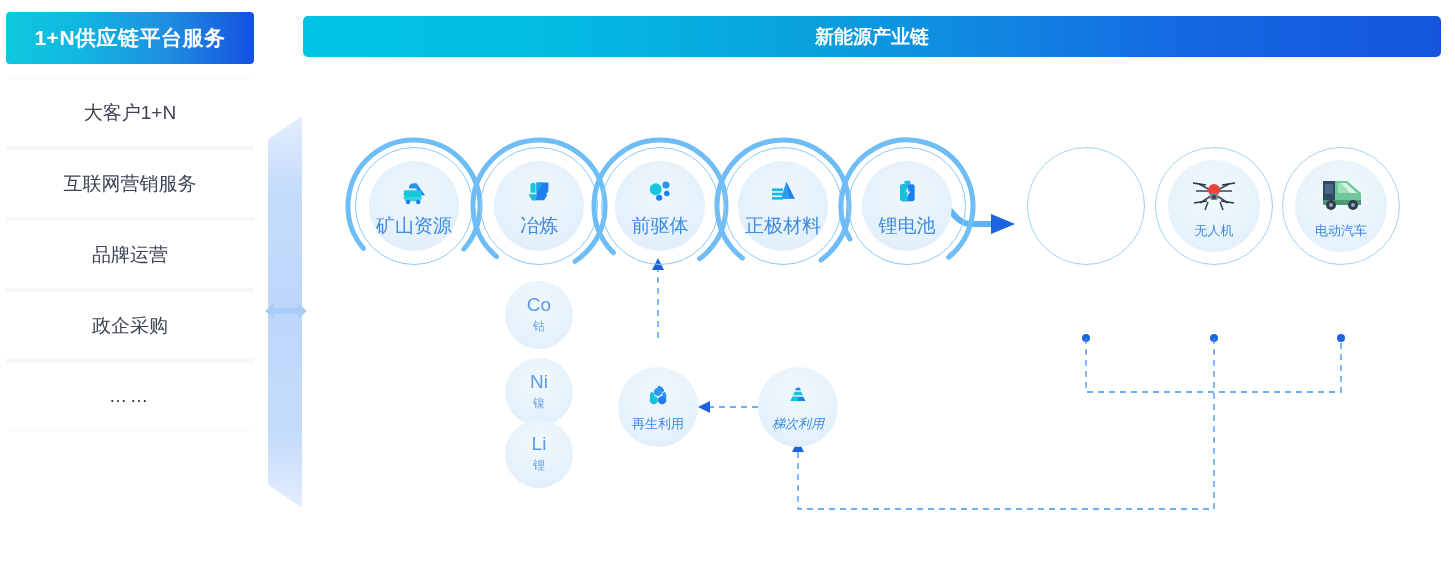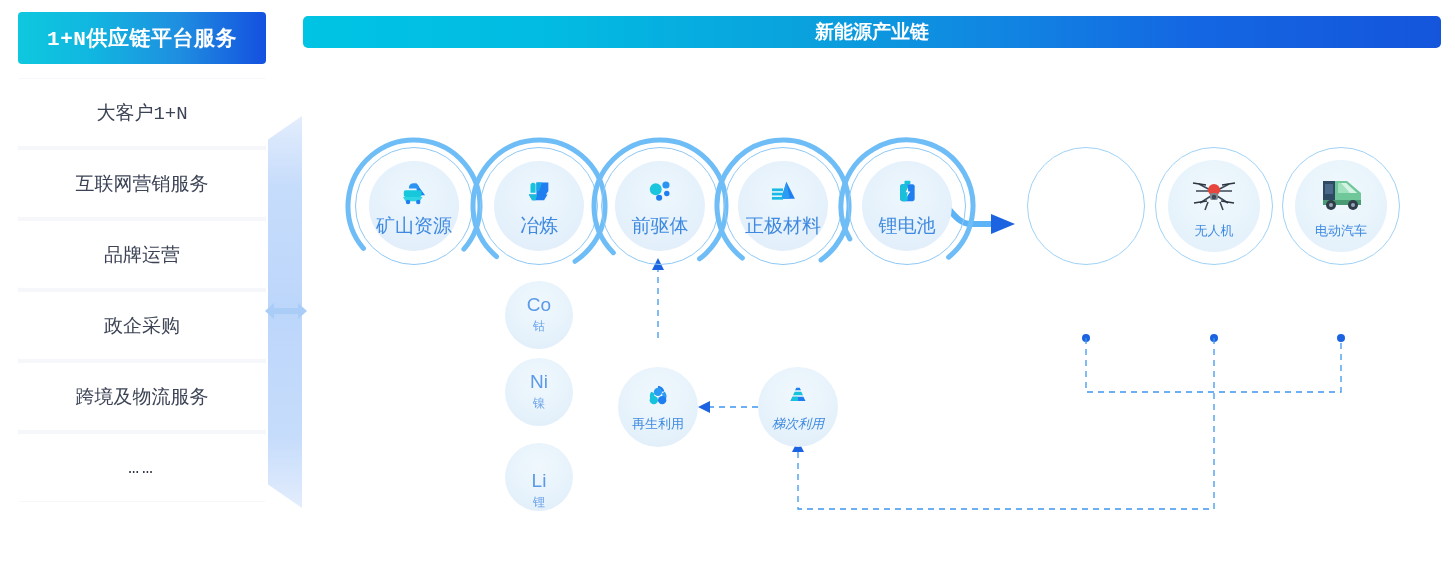"1+N供应链平台服务" #sidebar { font-family: Liberation Mono, monospace -> none; left: 18px -> 6px }
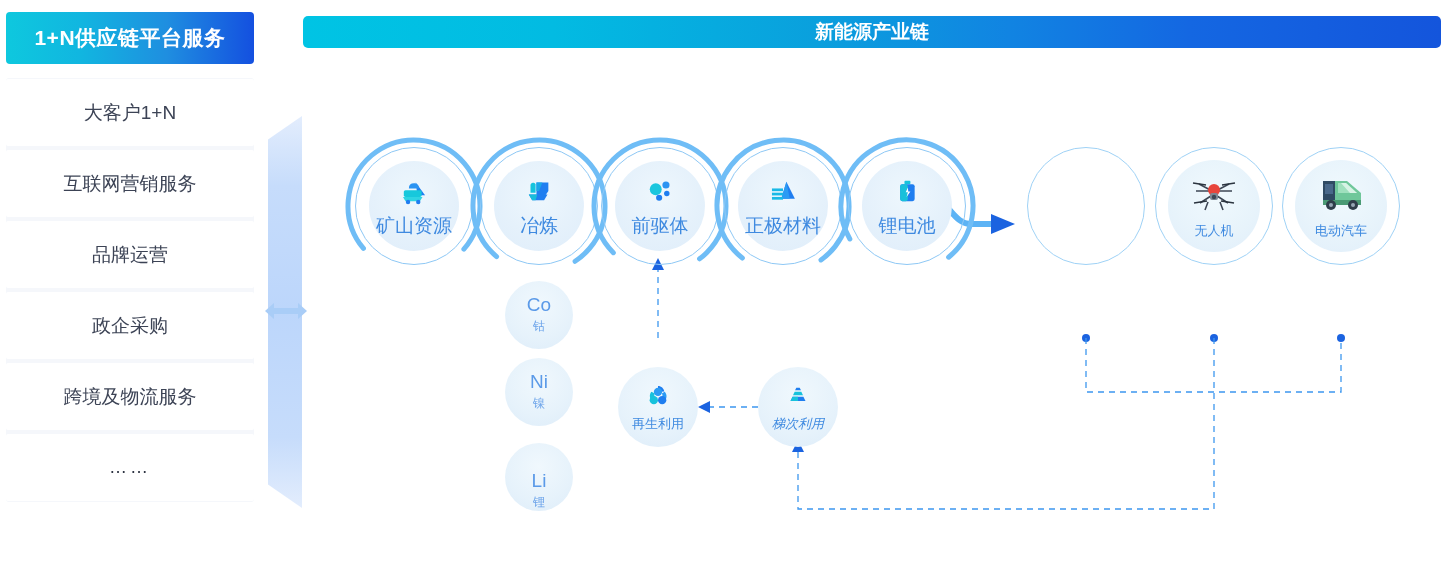"新能源产业链" #header { height: 32px -> 41px }
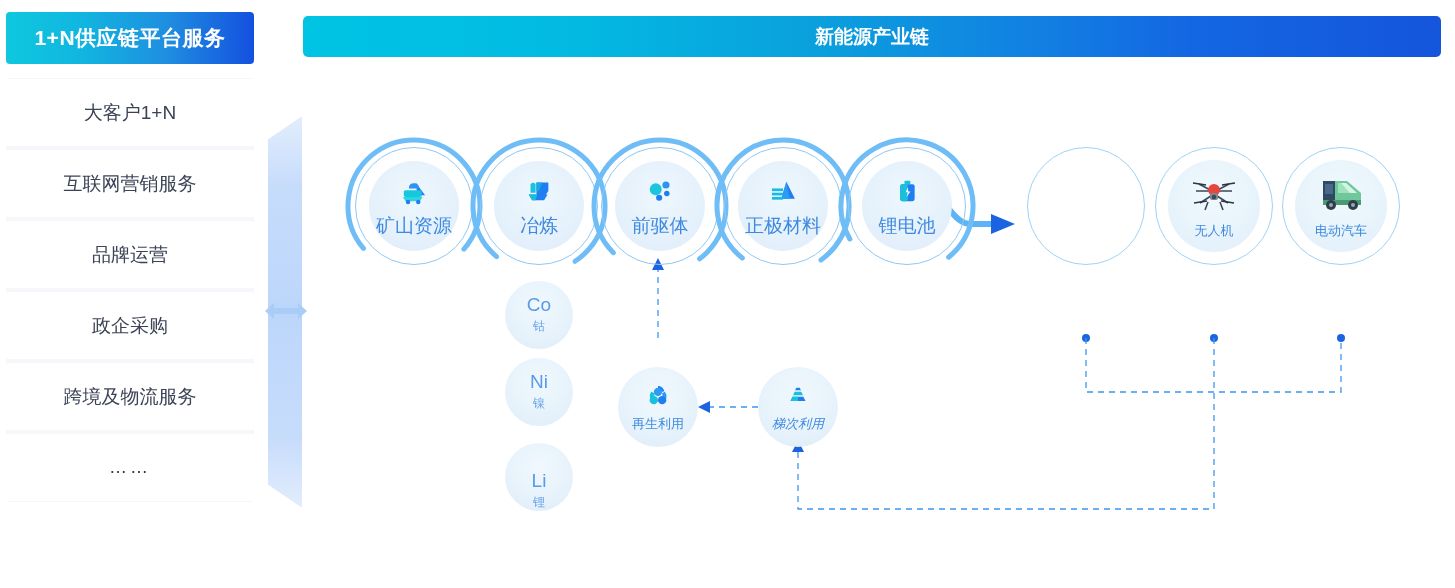"跨境及物流服务" div.side-item { html: <div> <span>跨境及物流服务</span> </div> -> none }
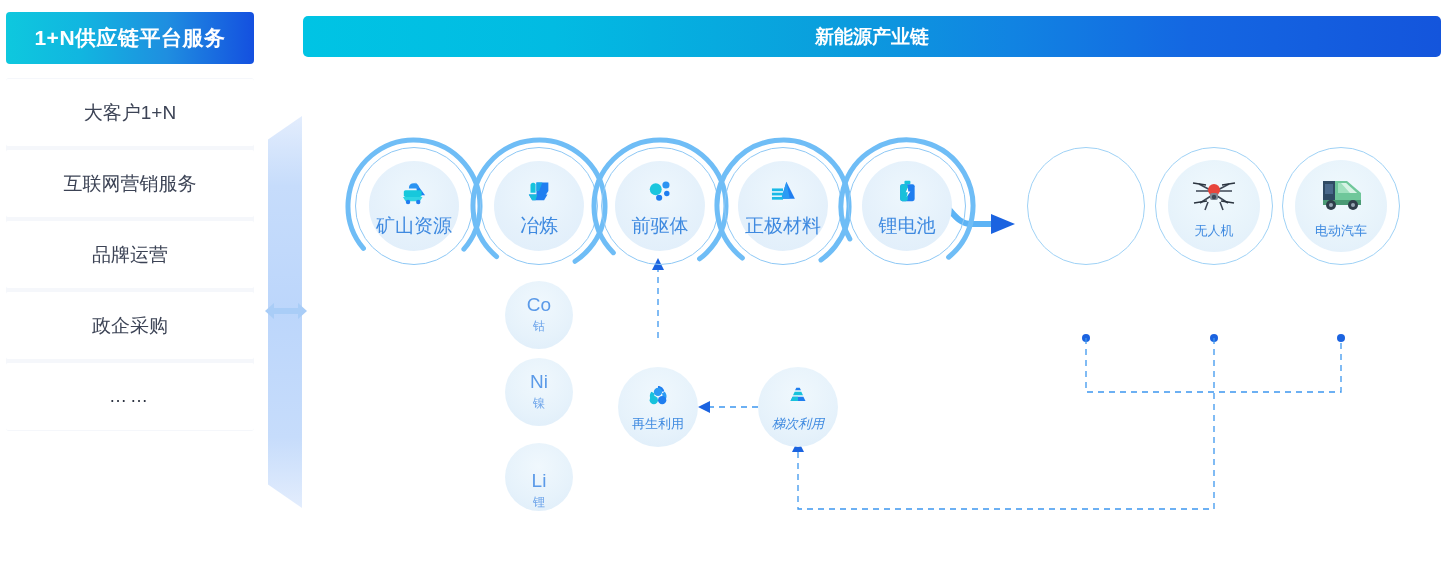"Li" div.soft { justify-content: flex-end -> none; top: 371px -> 348px }
